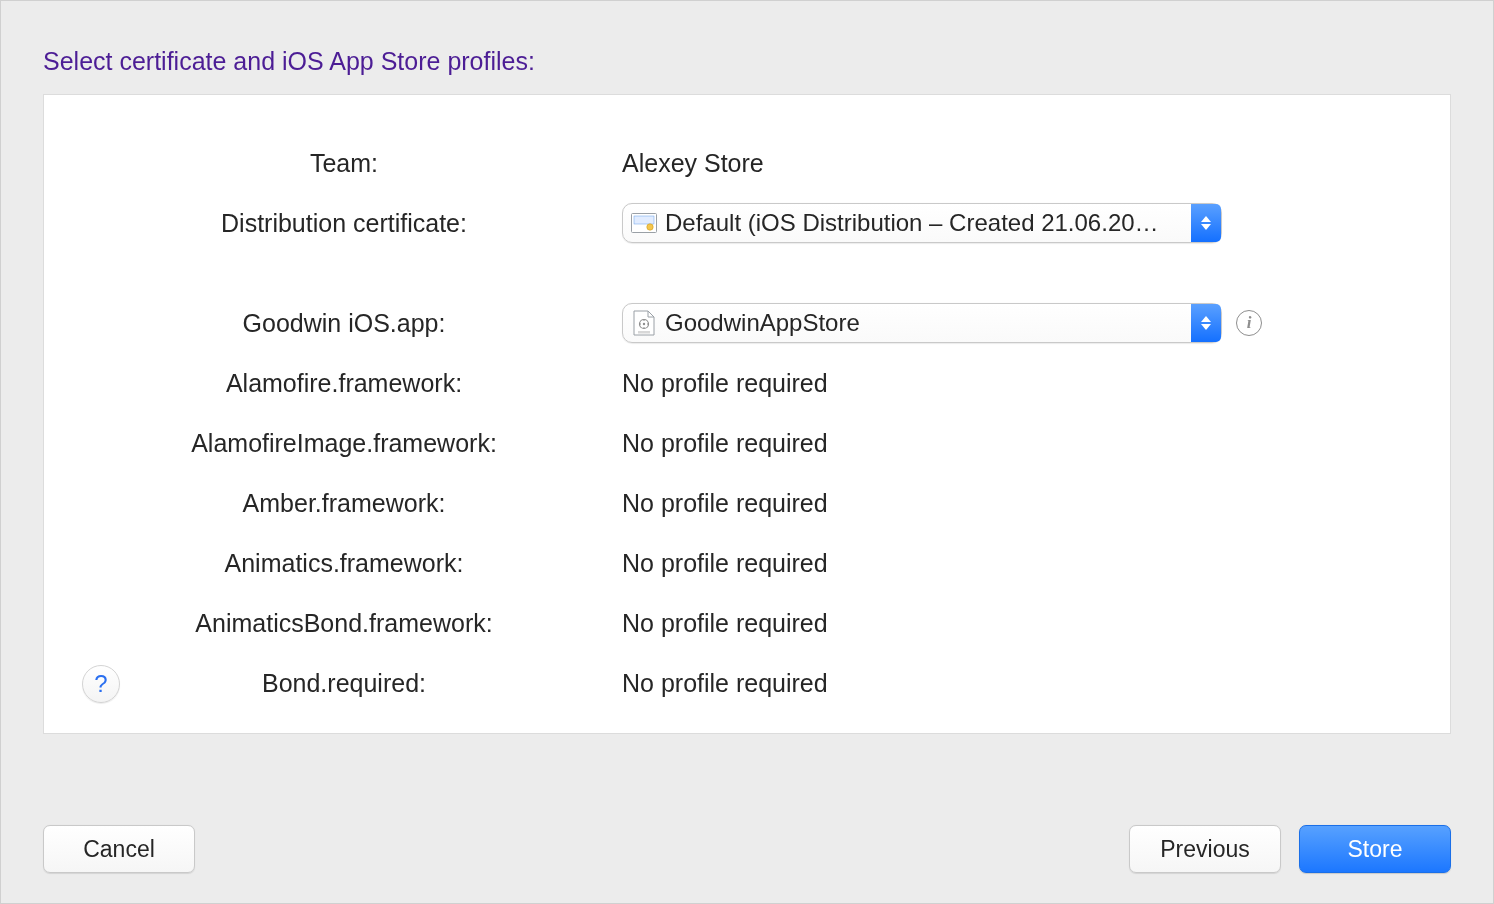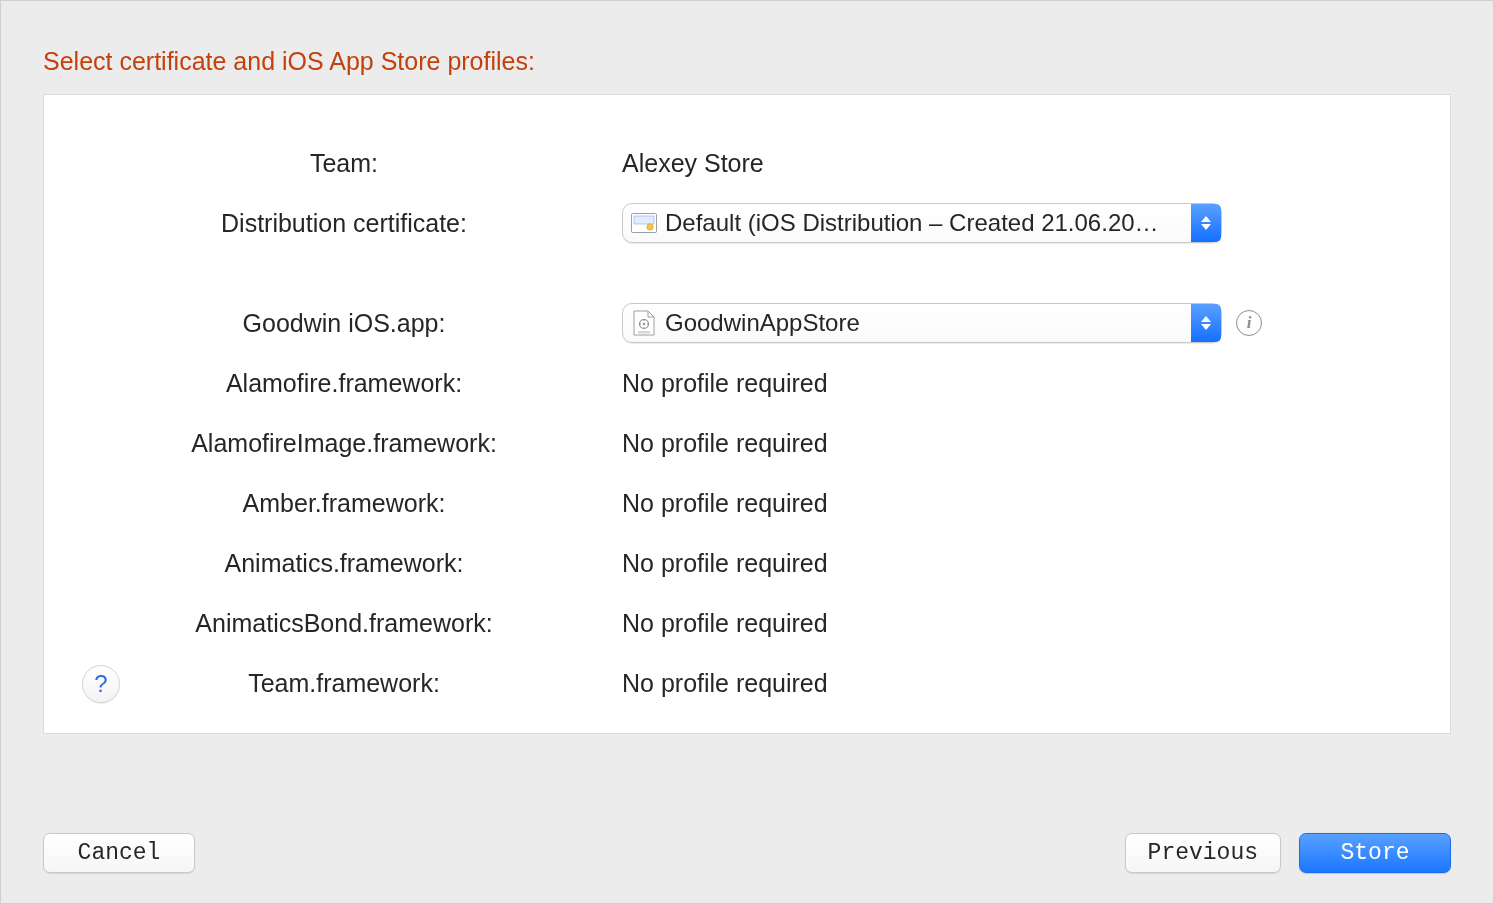"Select certificate and iOS App" .page-title { color: #c2410c -> #4c1d95 }
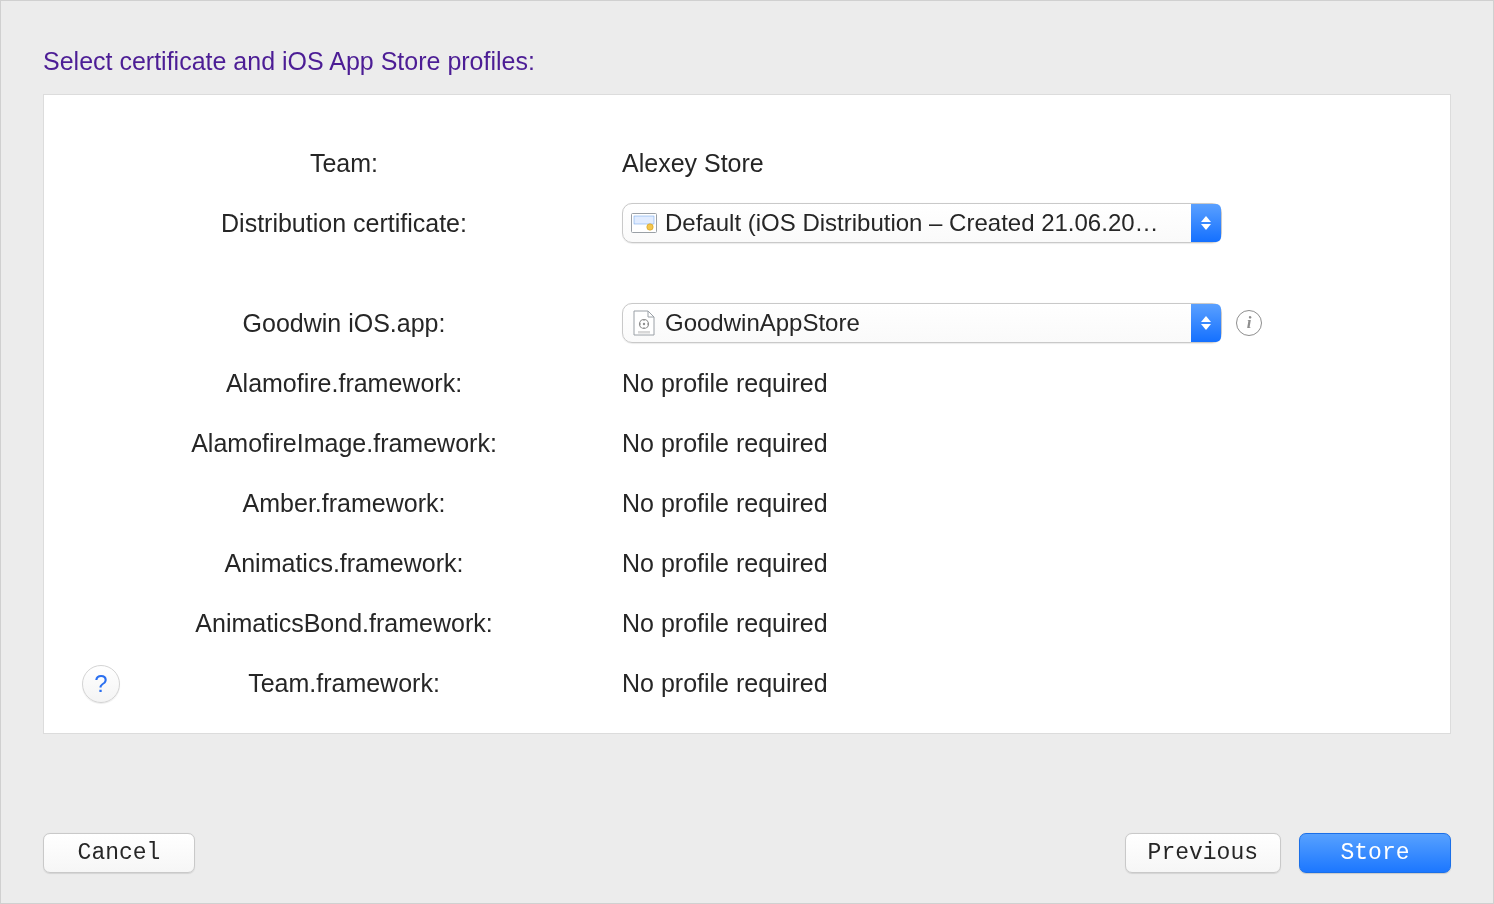"Team.framework:" div.form-label { text: Team.framework -> Bond.required }
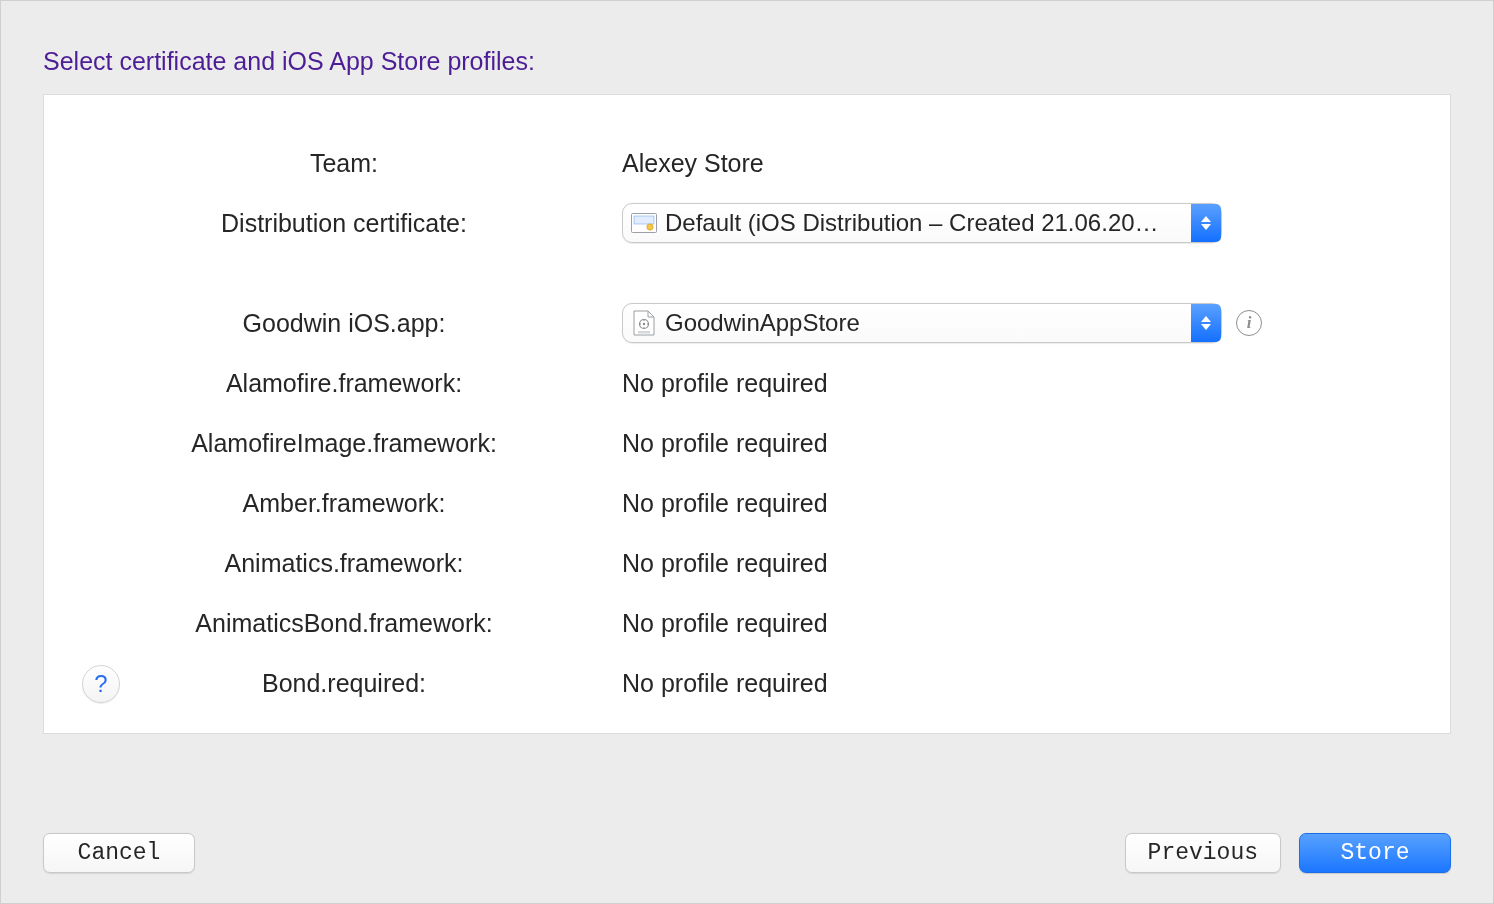"Cancel" .push-button { font-family: Liberation Mono, monospace -> none; height: 40px -> 48px }
